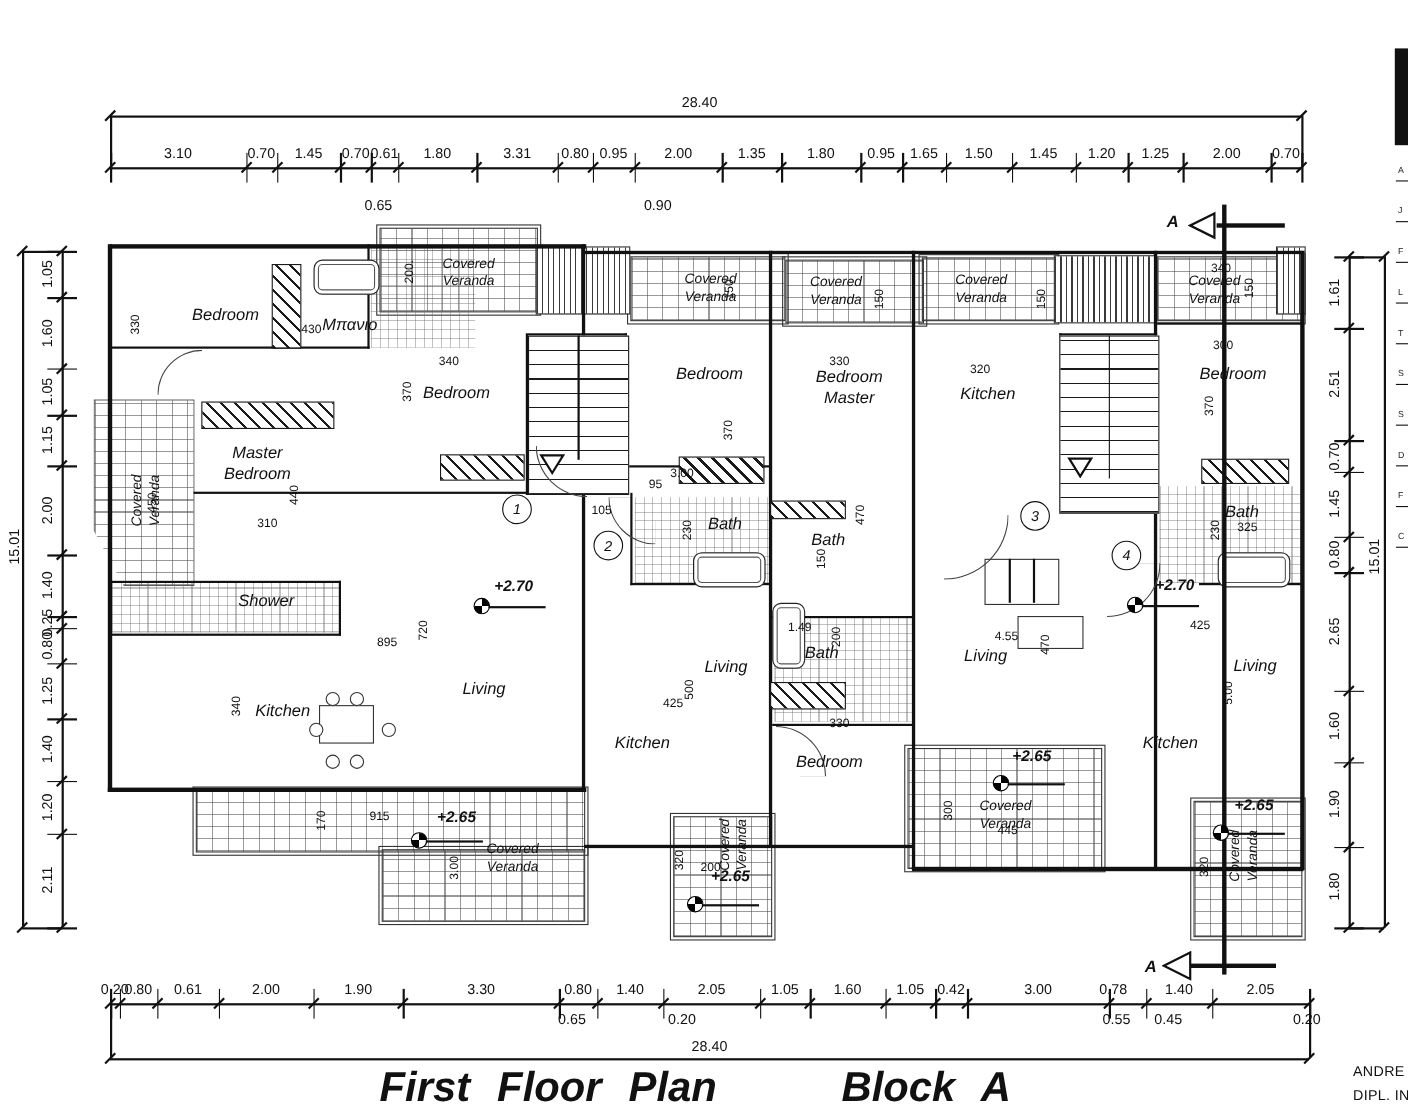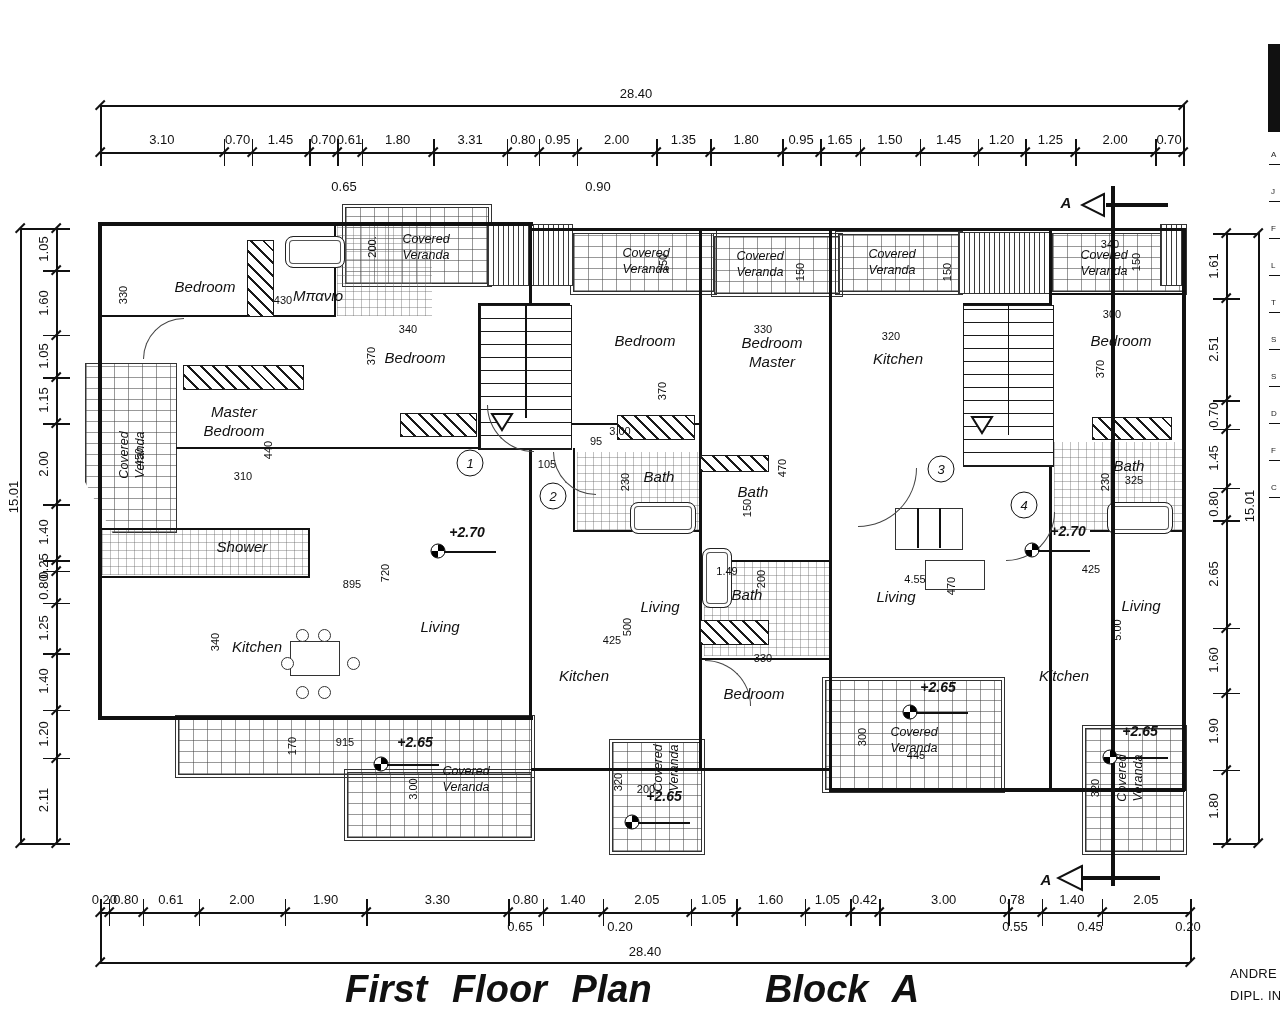"0.45" div.abs { left: 1090px -> 1062px }
